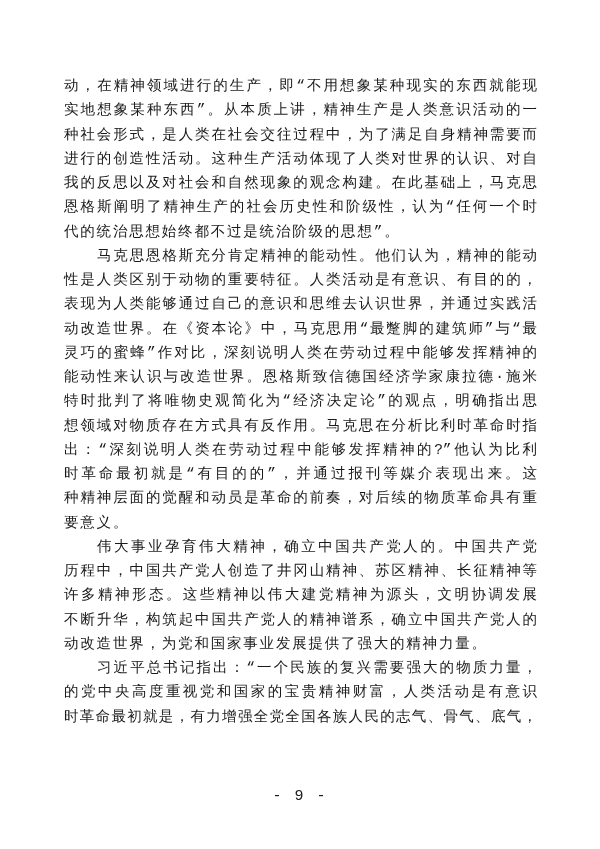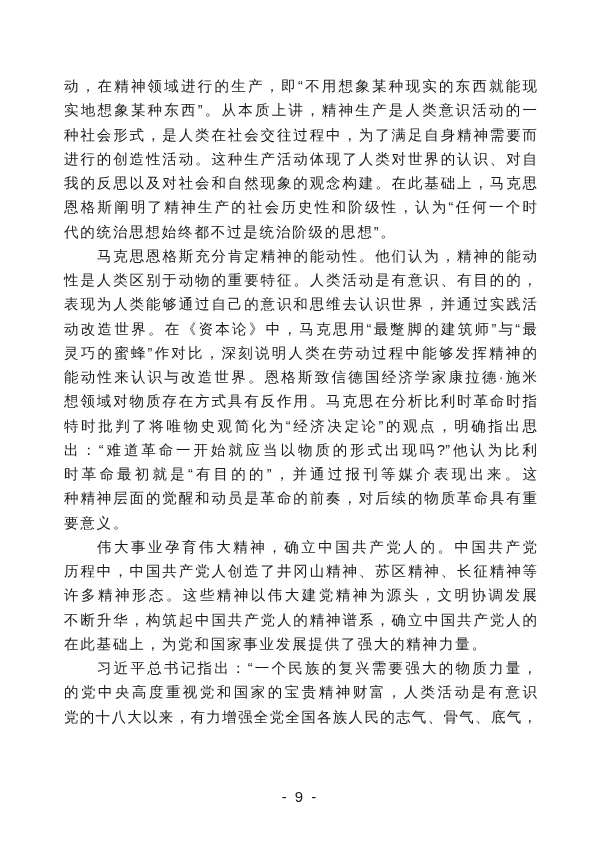"动，在精神领域进行的生产，即“不用想象某种现实的东西就能现" .page { font-family: Liberation Sans, sans-serif -> Liberation Mono, monospace }
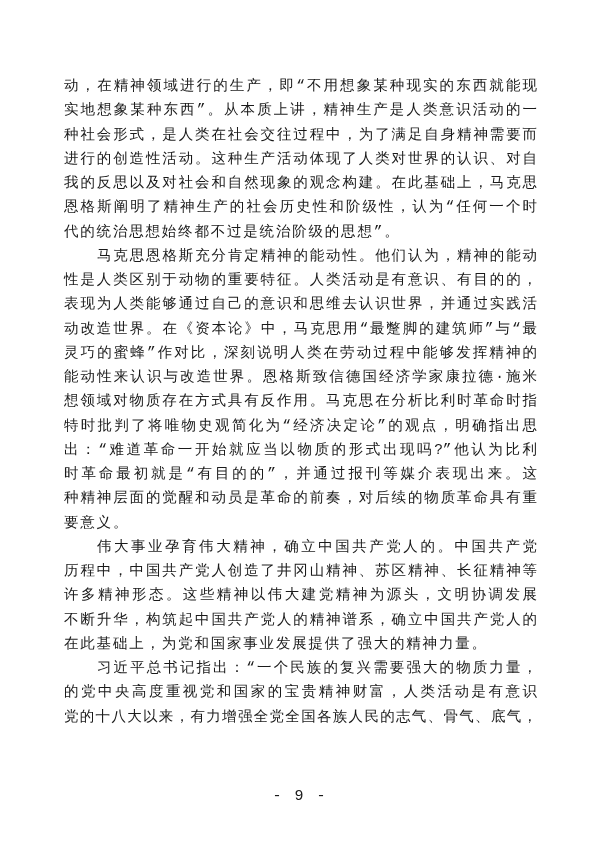"想领域对物质存在方式具有反作用。马克思在分析比利时革命时指" div.line { order: before "特时批判了将唯物史观简化为“经济决定论”的观点，明确指出思" -> after "特时批判了将唯物史观简化为“经济决定论”的观点，明确指出思" }
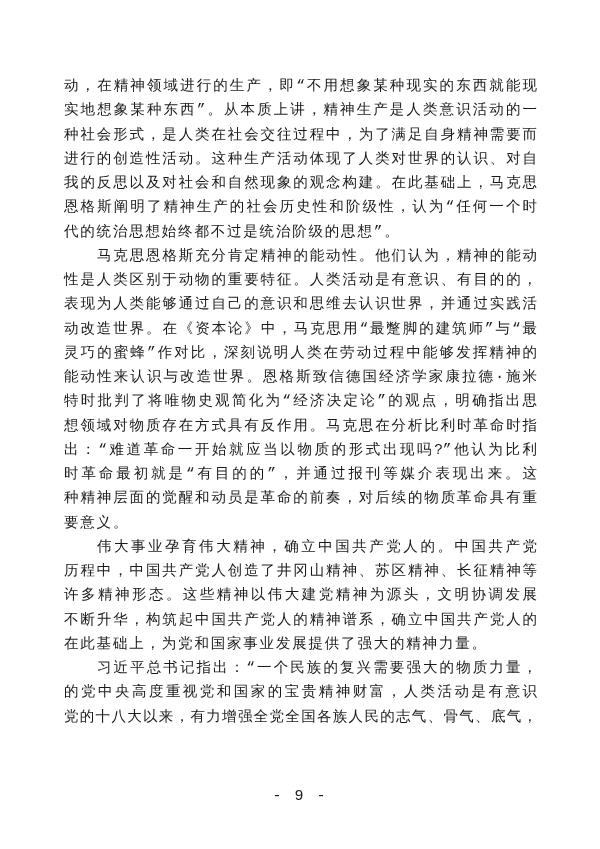"出：“难道革命一开始就应当以物质的形式出现吗?”他认为比利" div.line { text: 难道革命一开始就应当以物质的形式出现吗 -> 深刻说明人类在劳动过程中能够发挥精神的 }
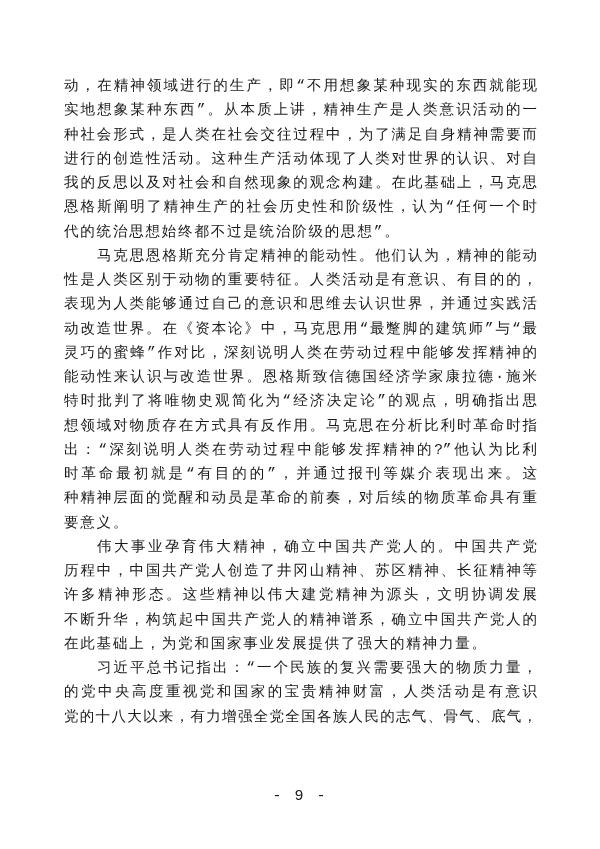"在此基础上，为党和国家事业发展提供了强大的精神力量。" div.line { text: 在此基础上 -> 动改造世界 }
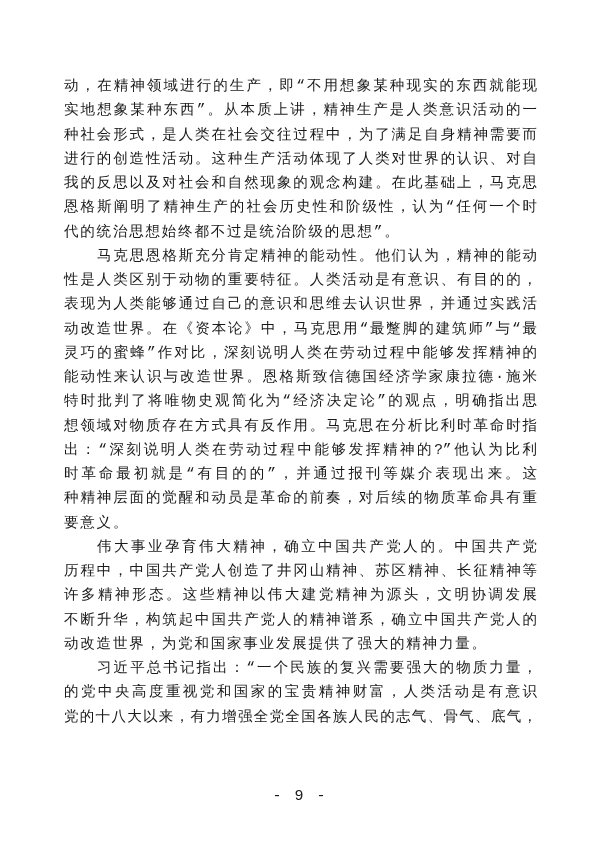"党的十八大以来，有力增强全党全国各族人民的志气、骨气、底气，" div.line { text: 党的十八大以来 -> 时革命最初就是 }
